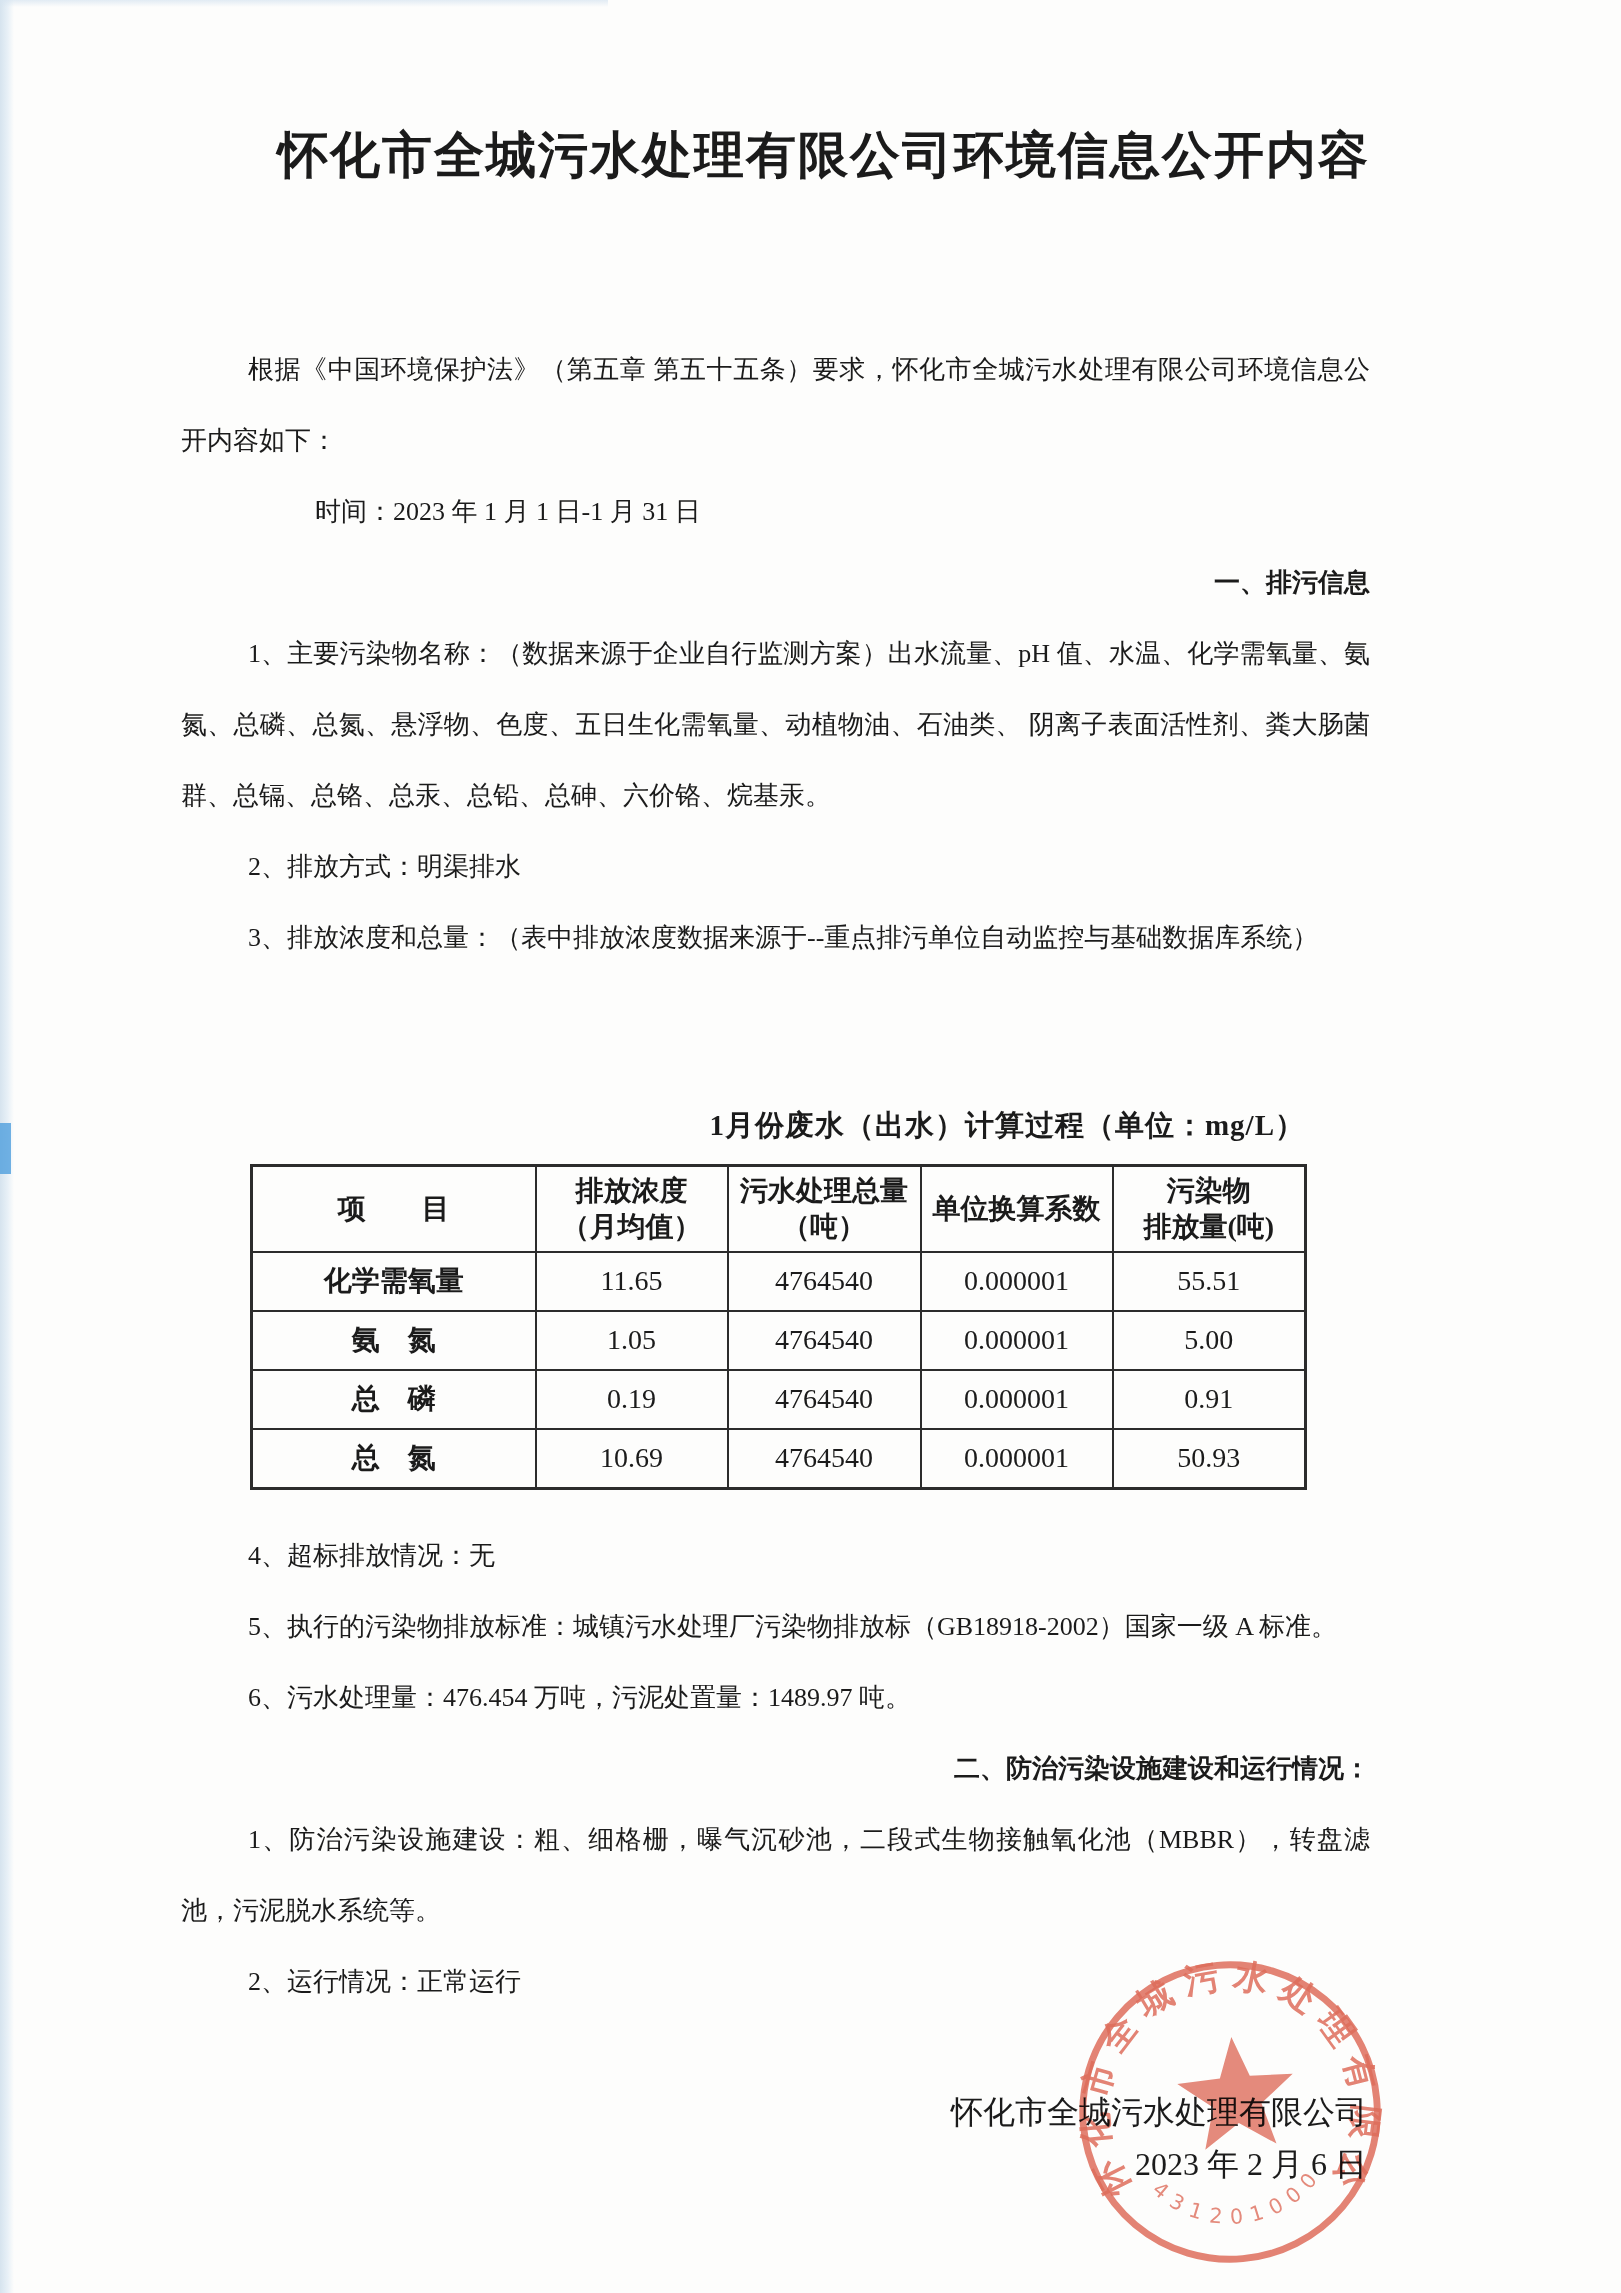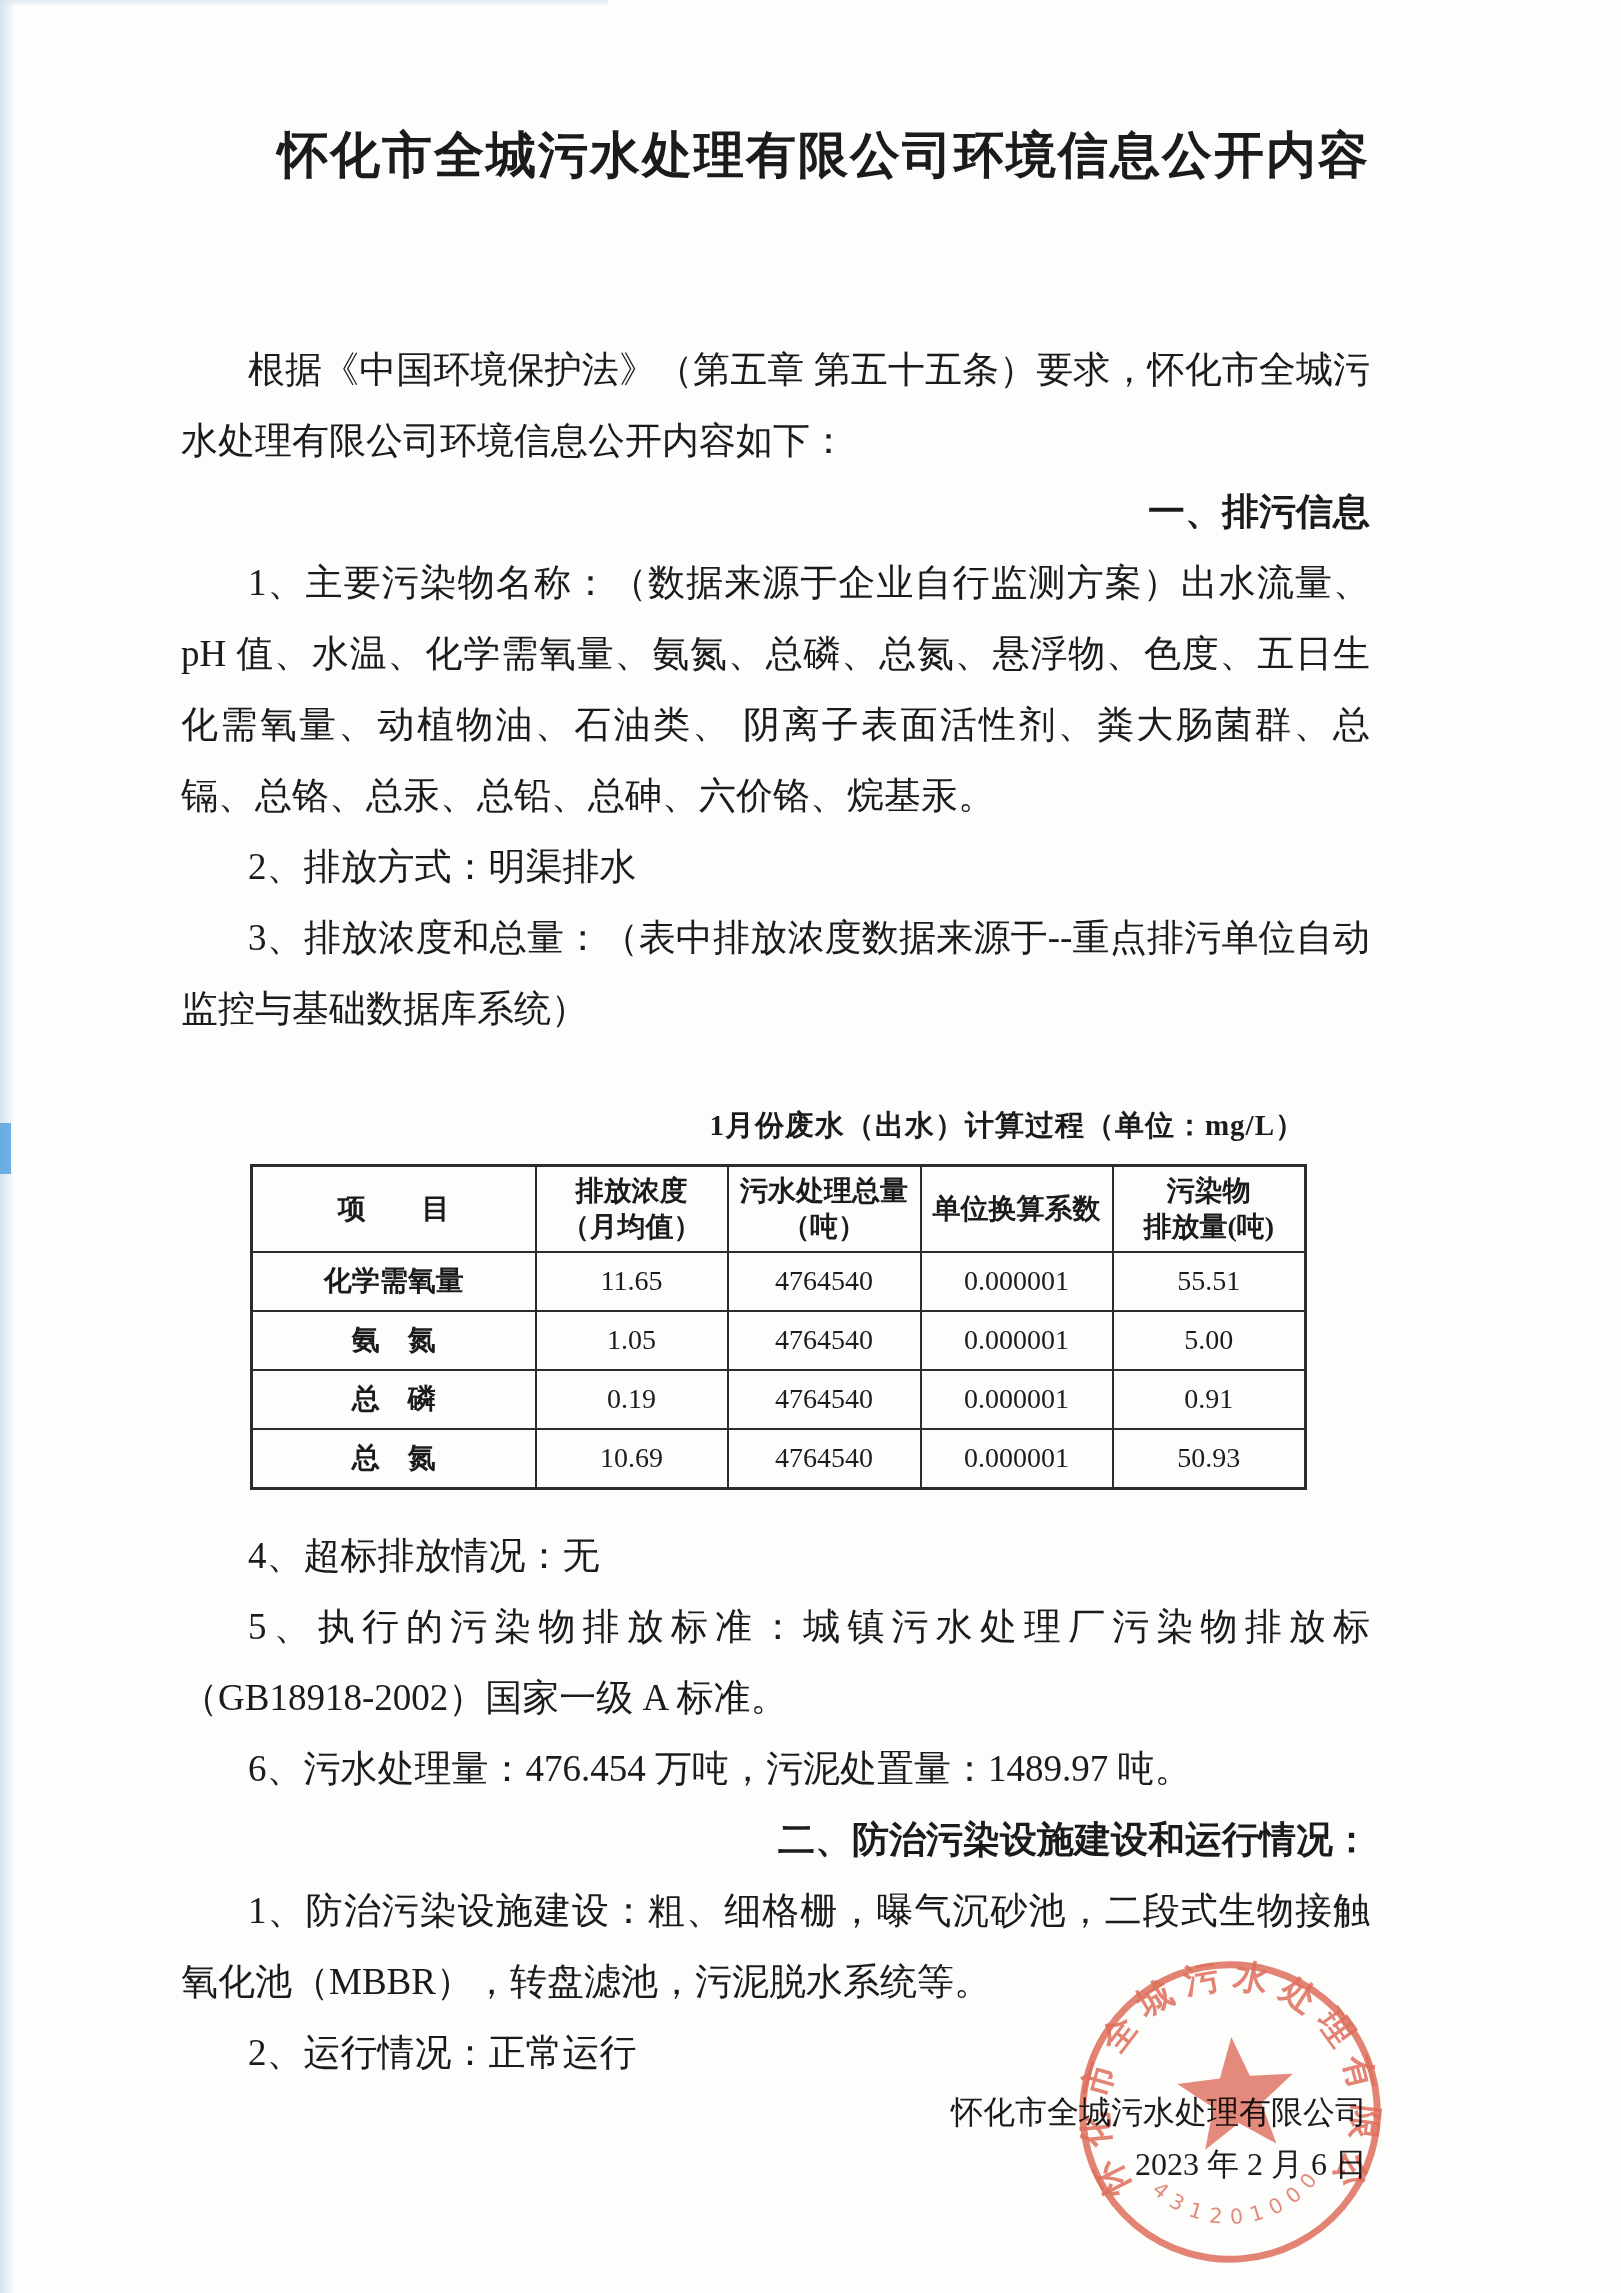"根据《中国环境保护法》（第五章" .flow { font-size: 37px -> 26px }
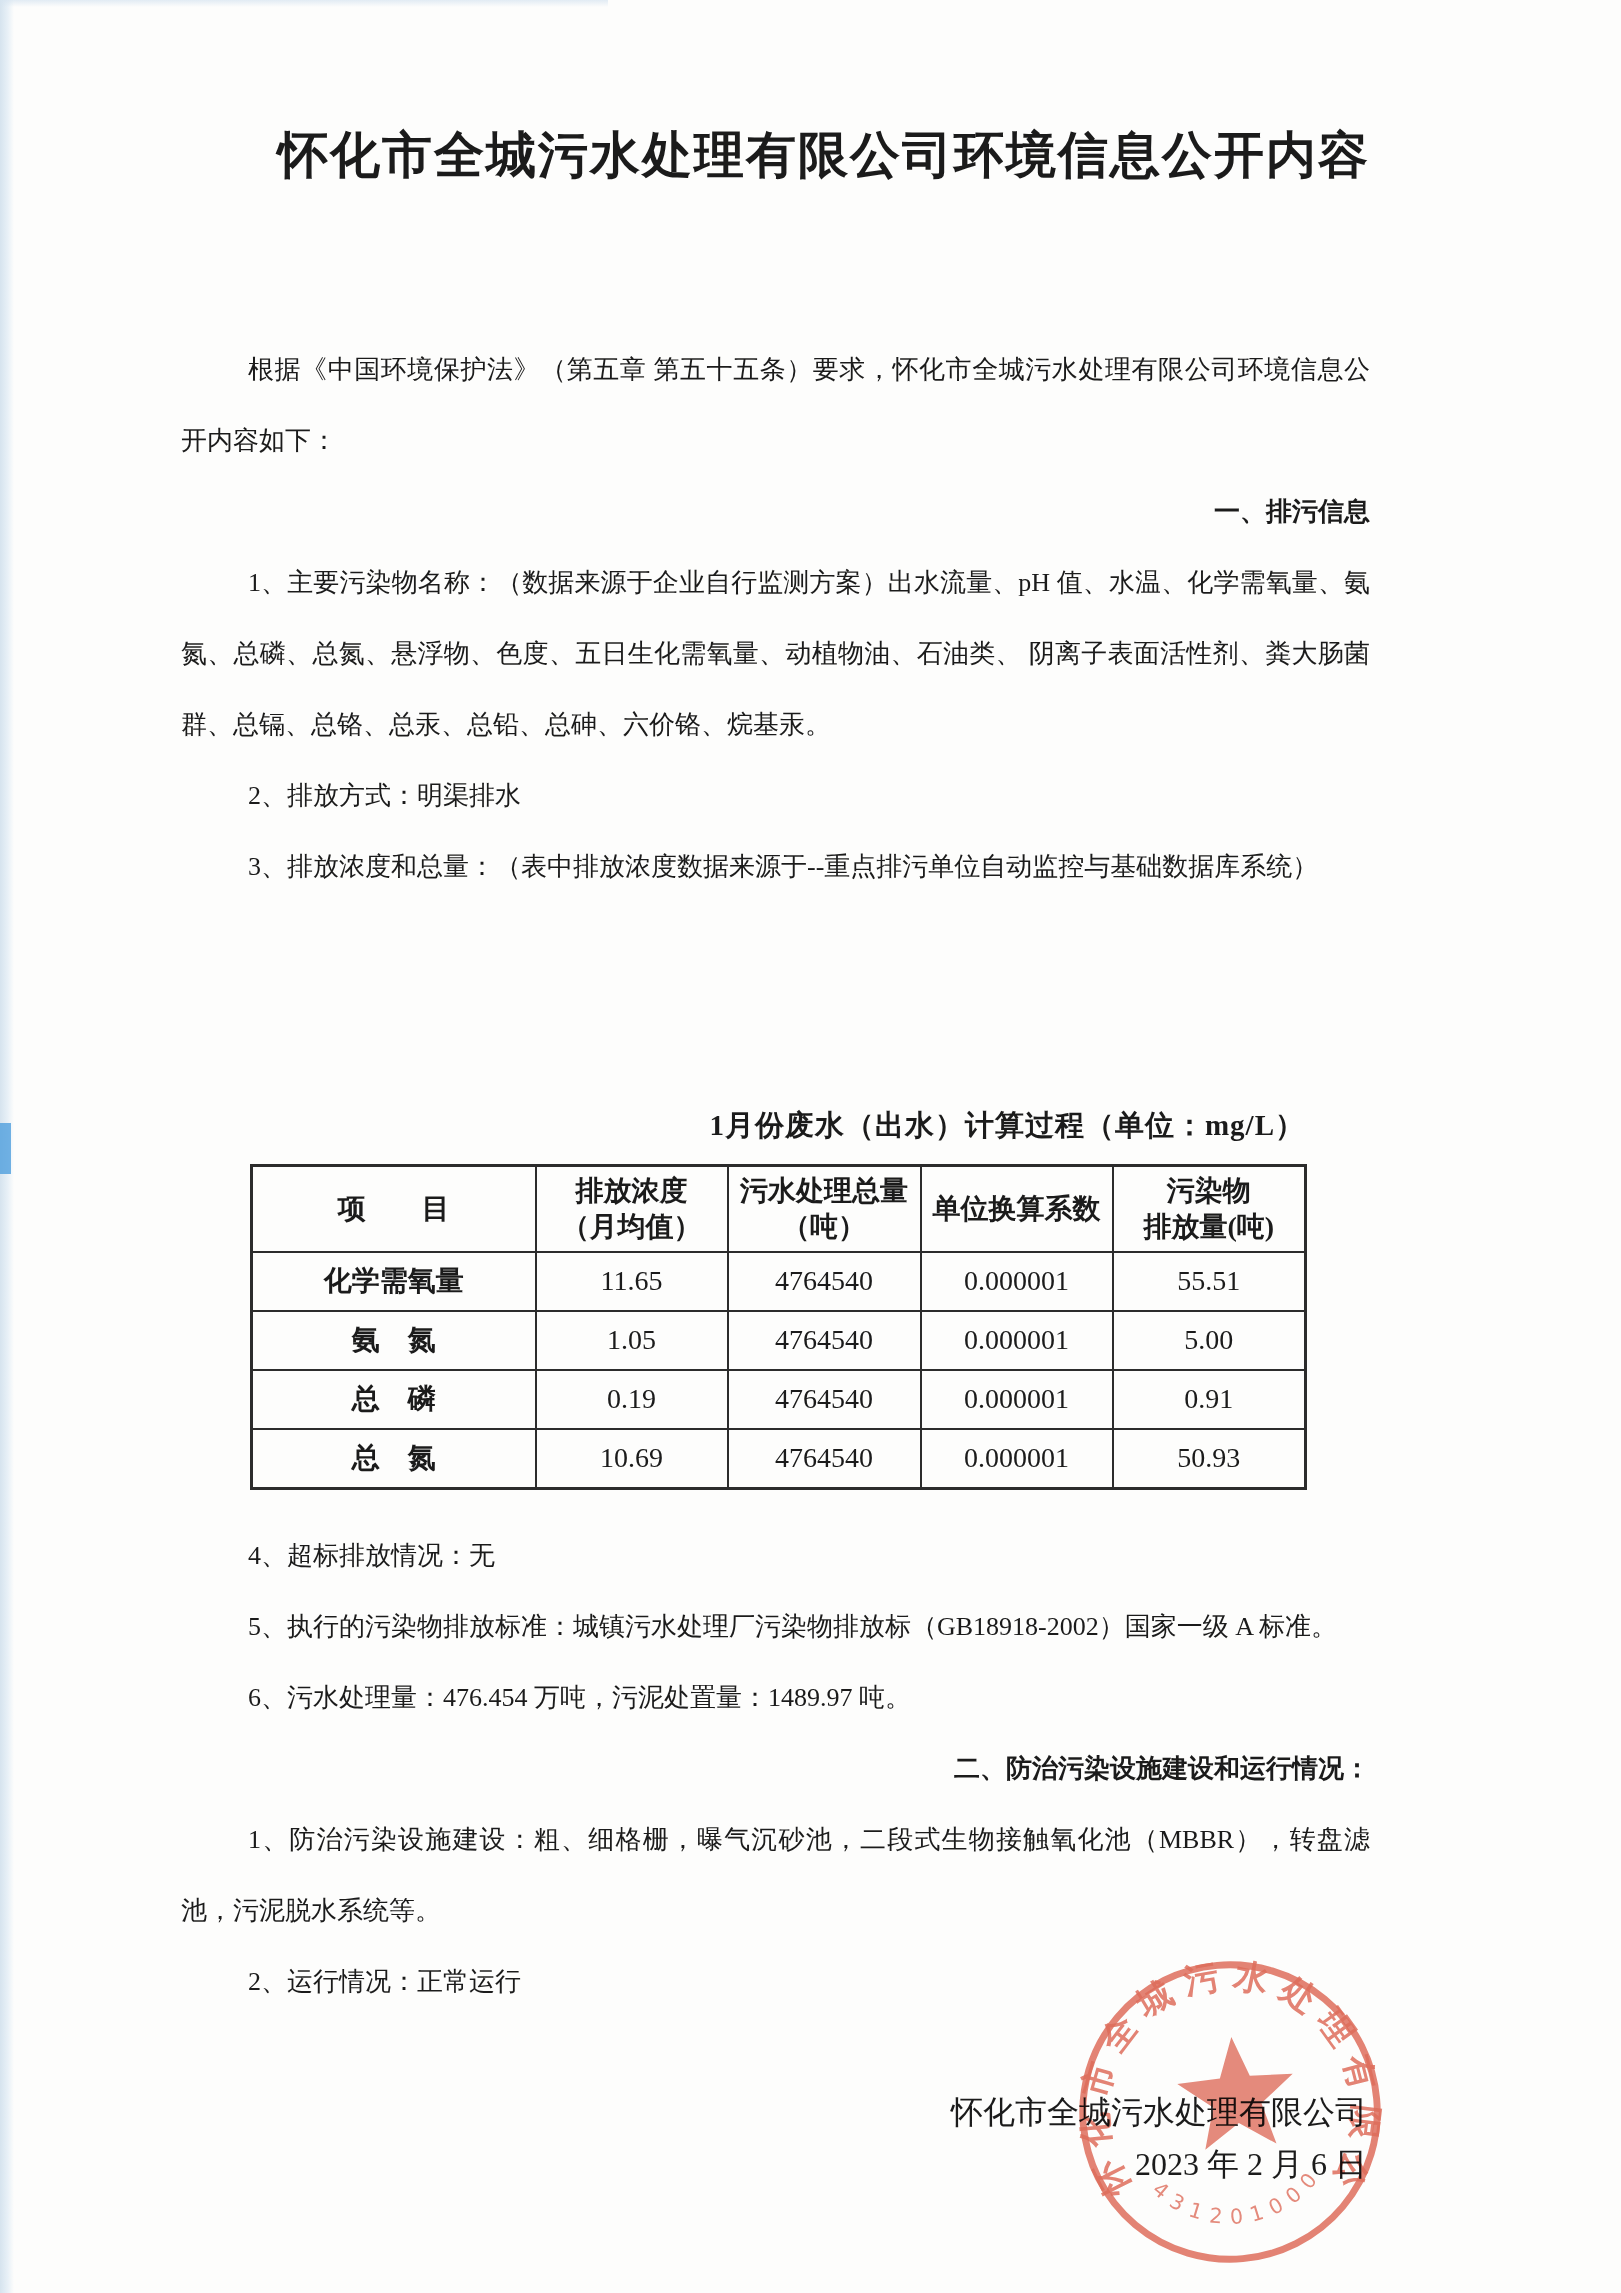"时间：2023 年 1 月 1" p.ind4 { html: none -> <p>时间：2023 年 1 月 1 日-1 月 31 日</p> }
